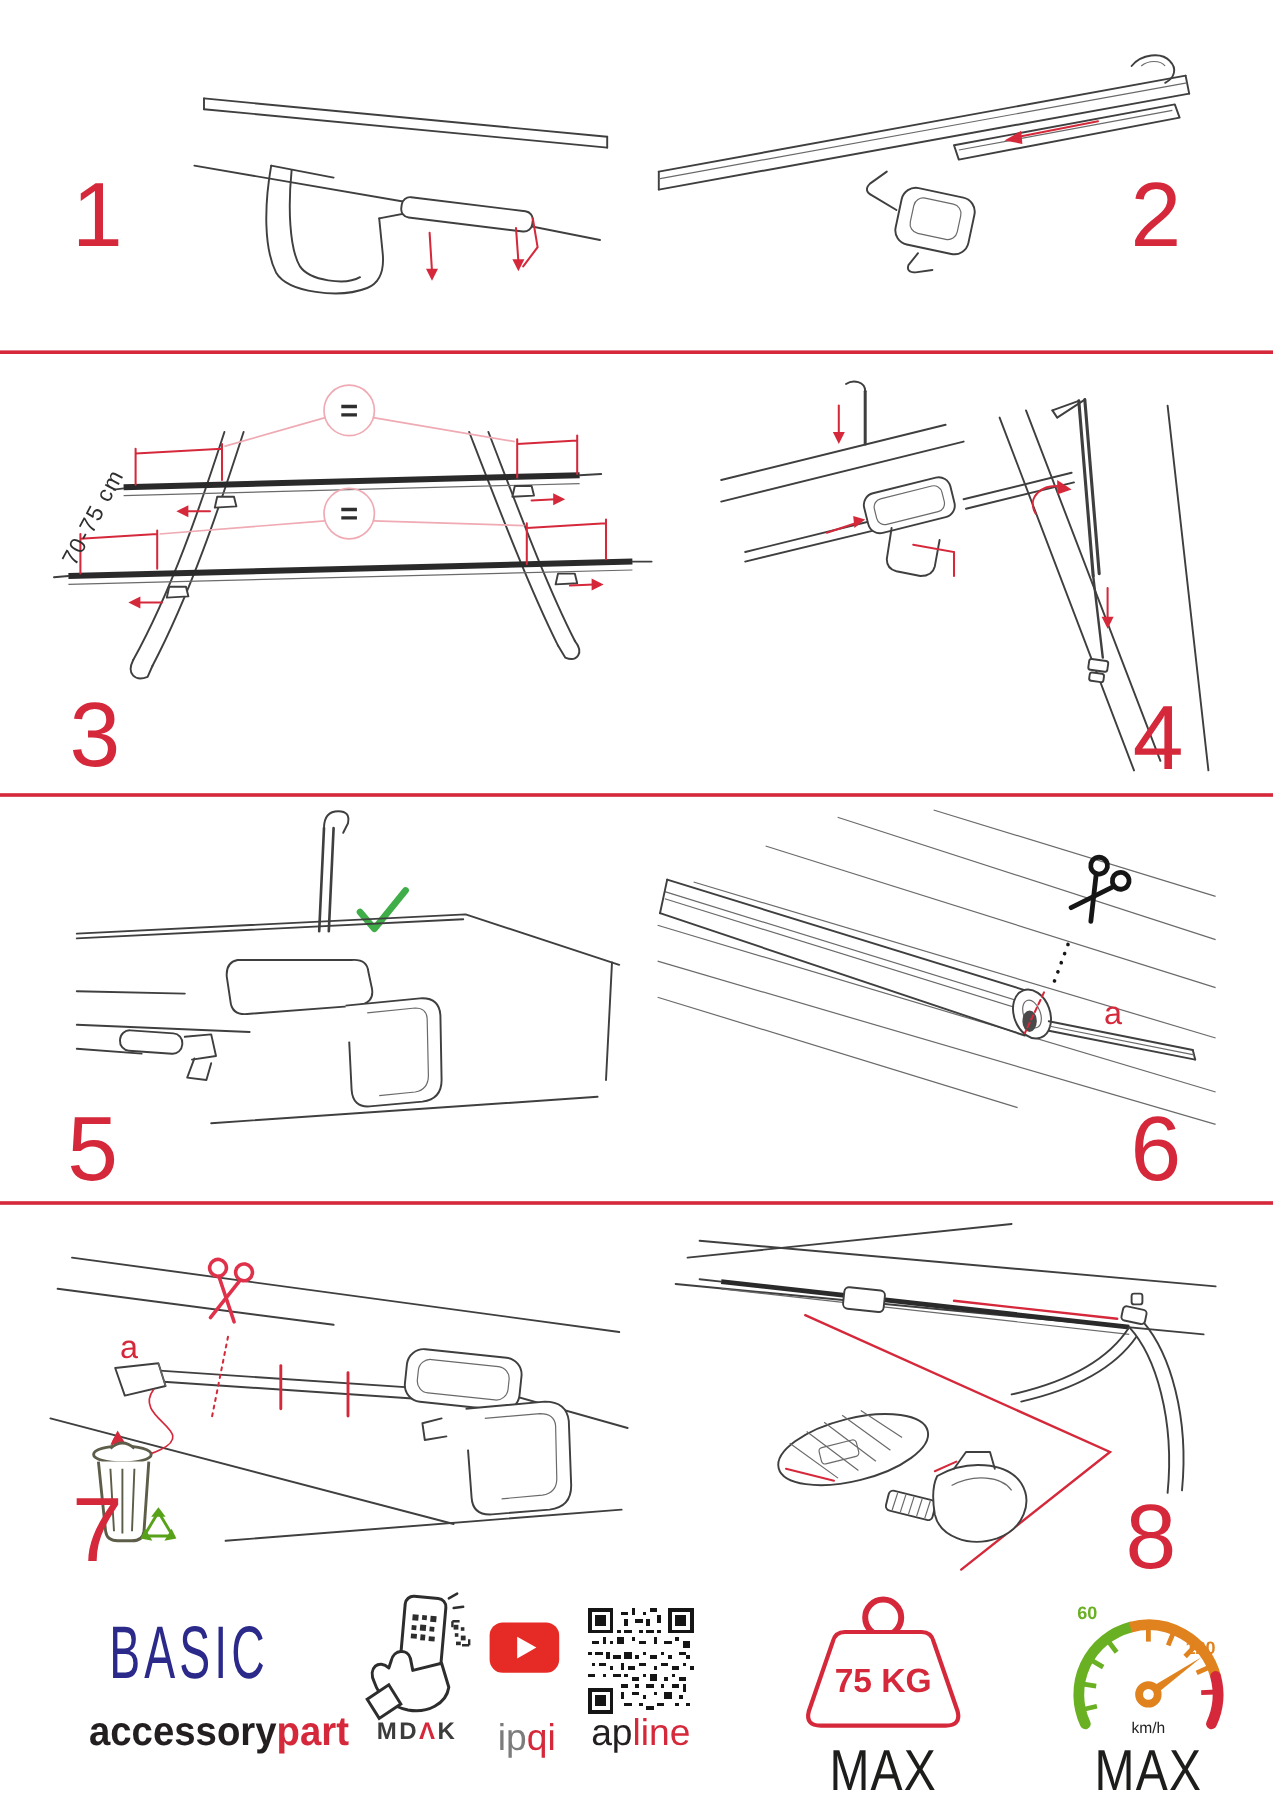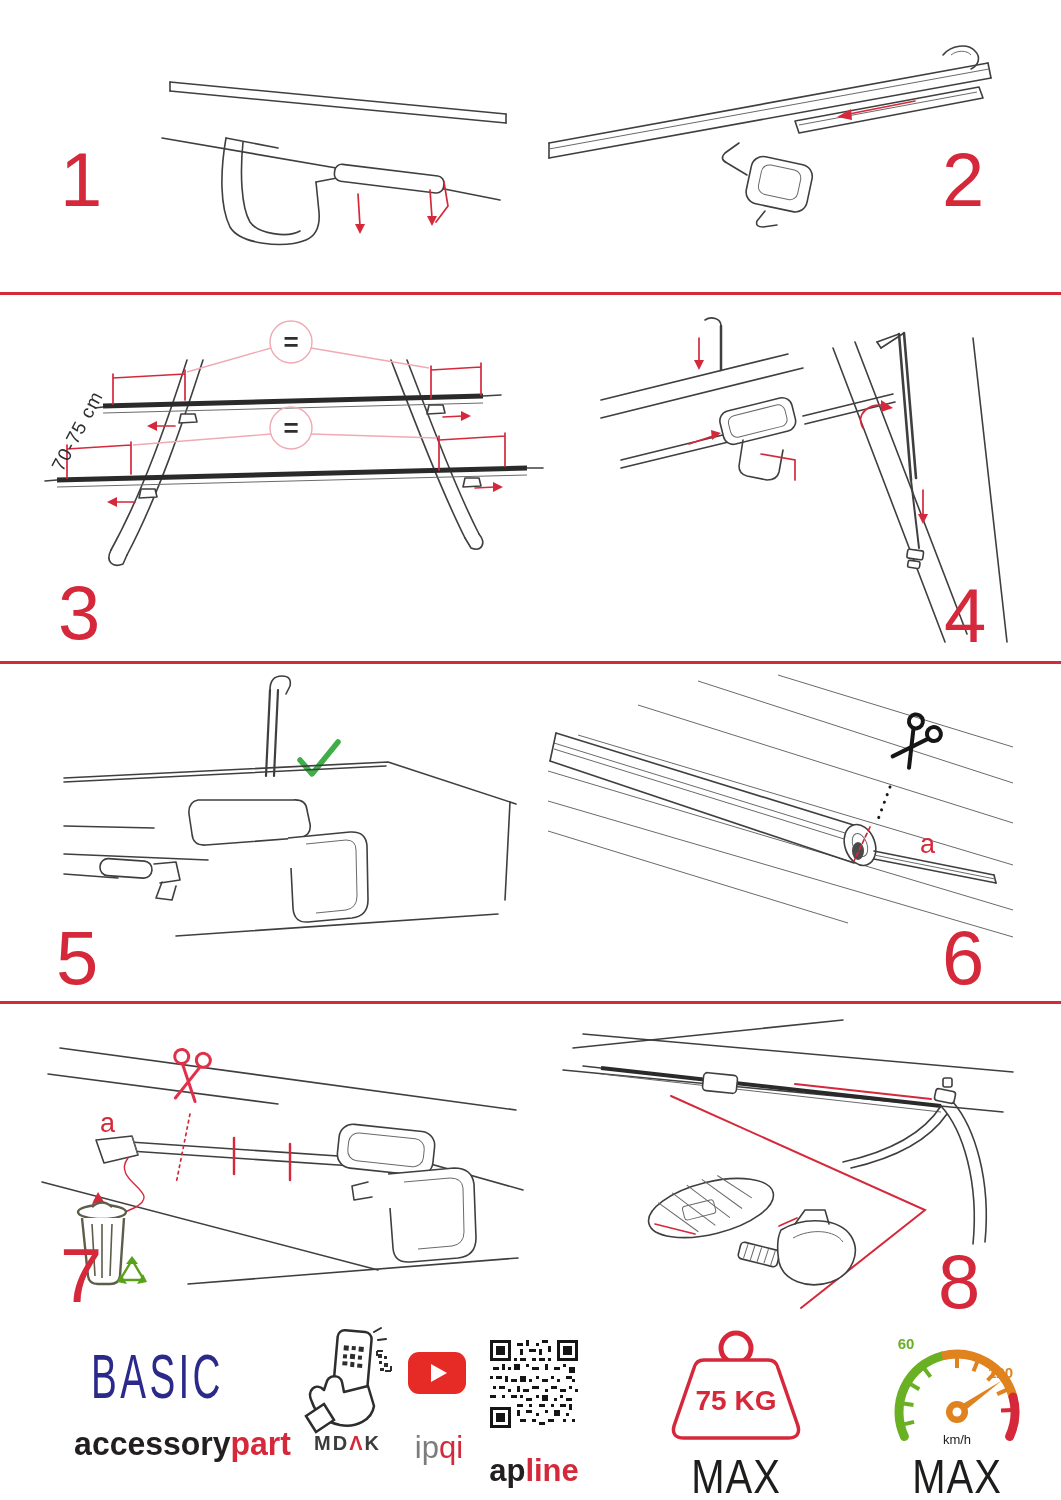"apline" .apline { font-weight: 700 -> 400; margin-top: 27px -> none }
